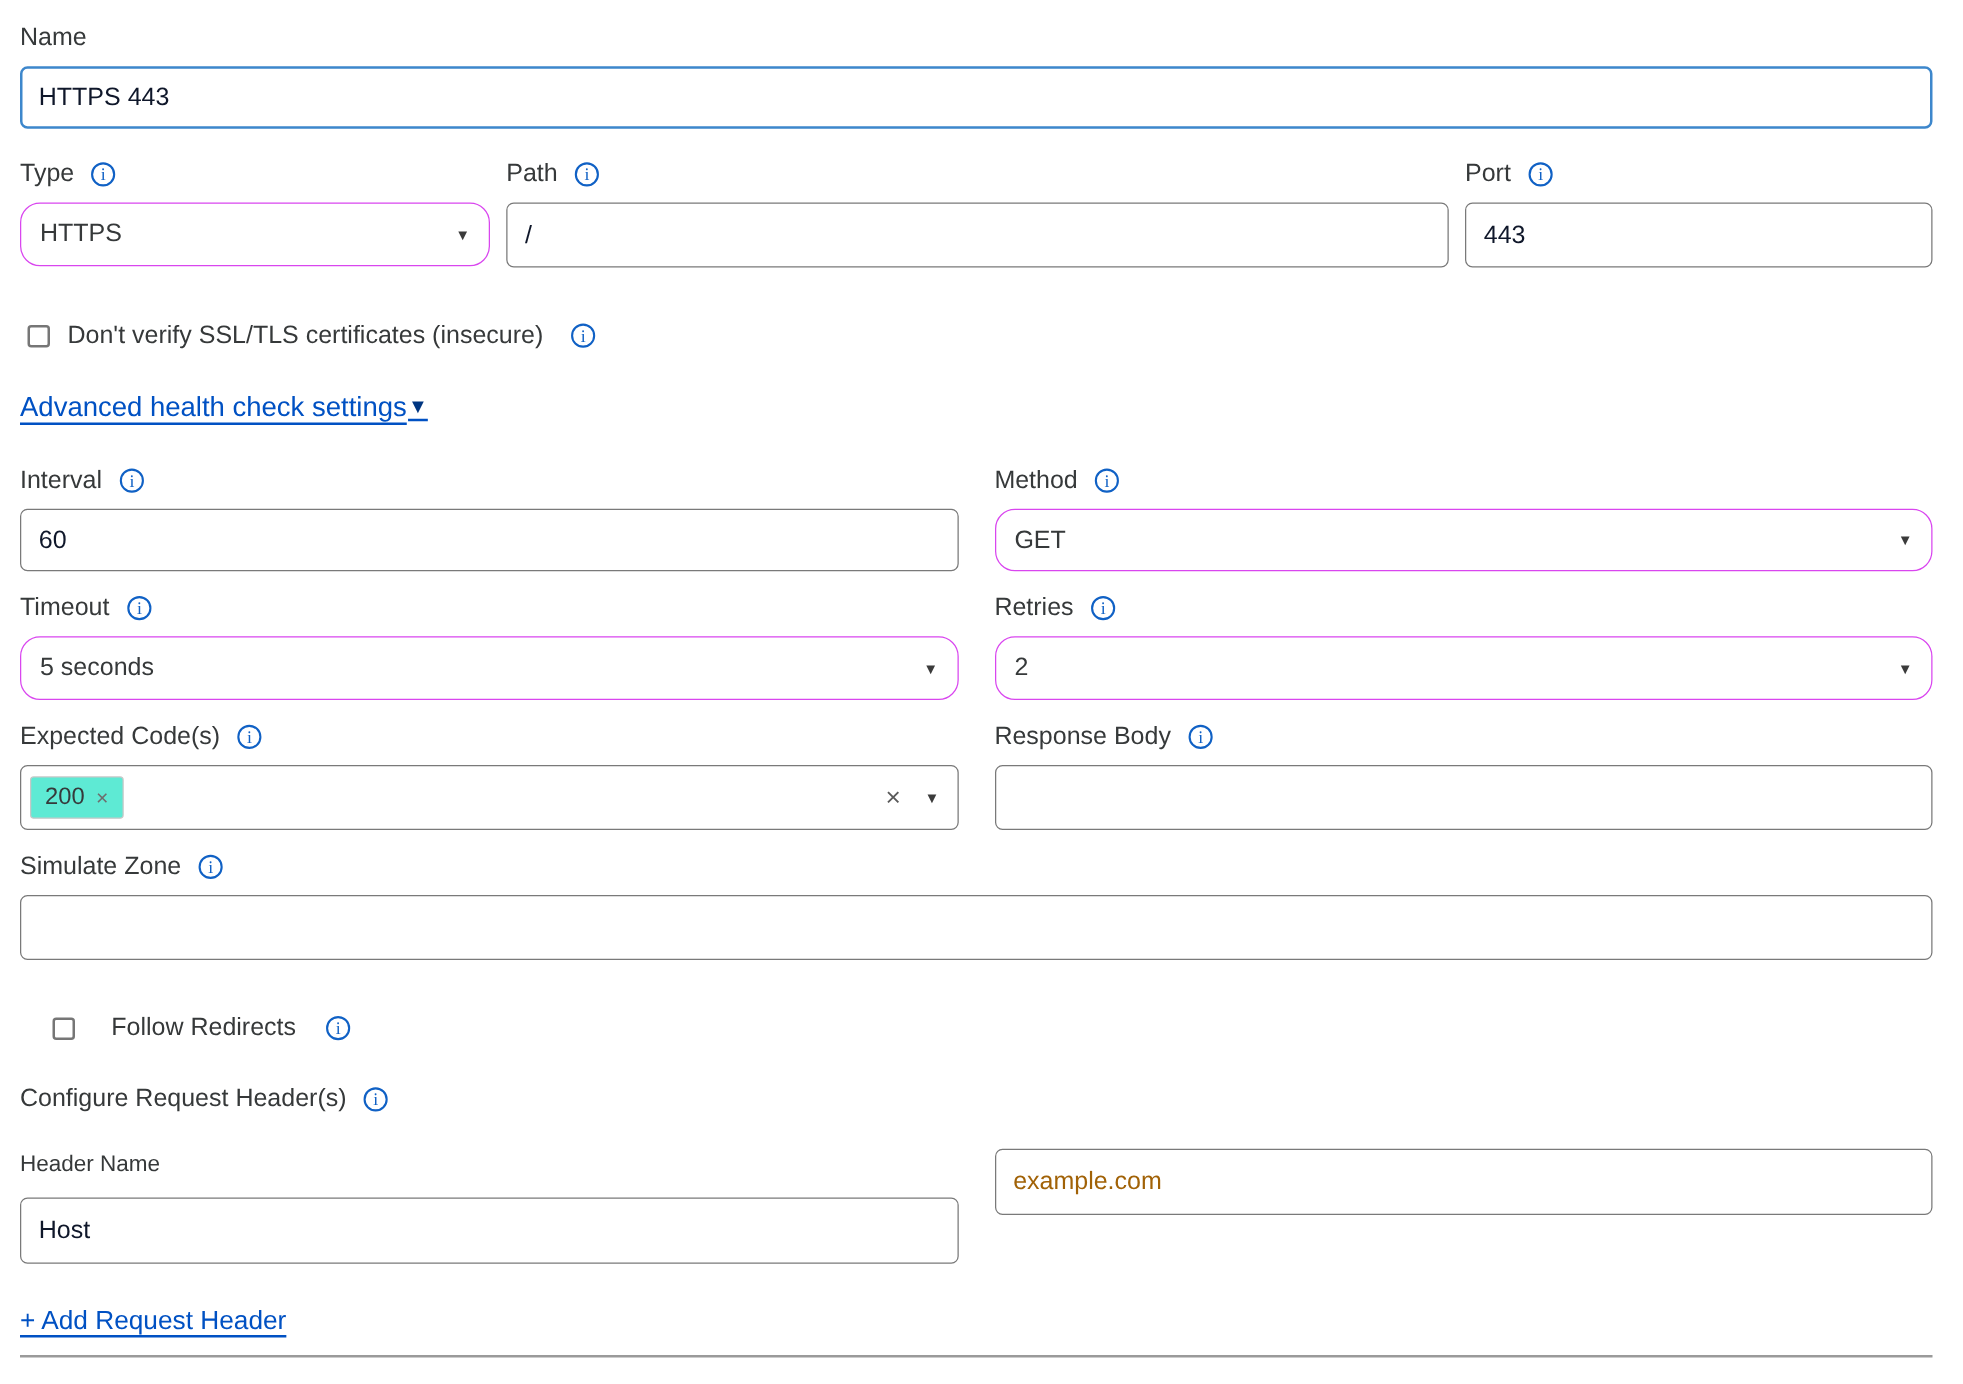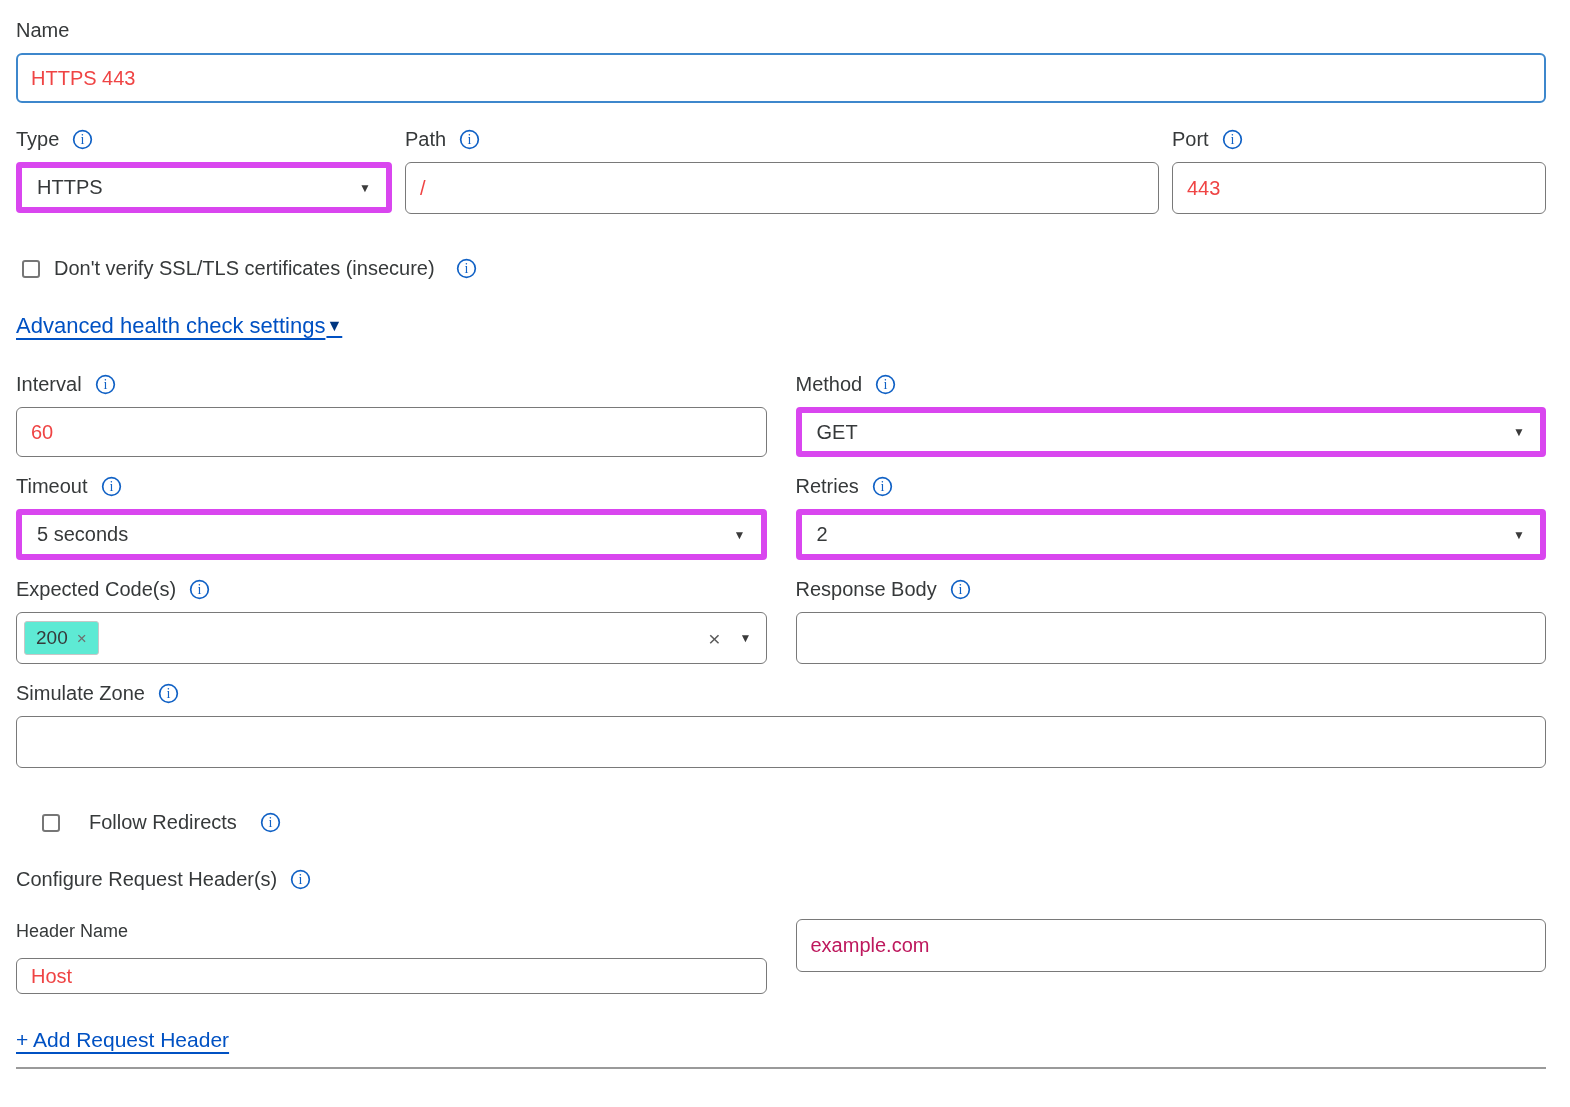"HTTPS 443" .tb { color: #ef4444 -> #0f172a }
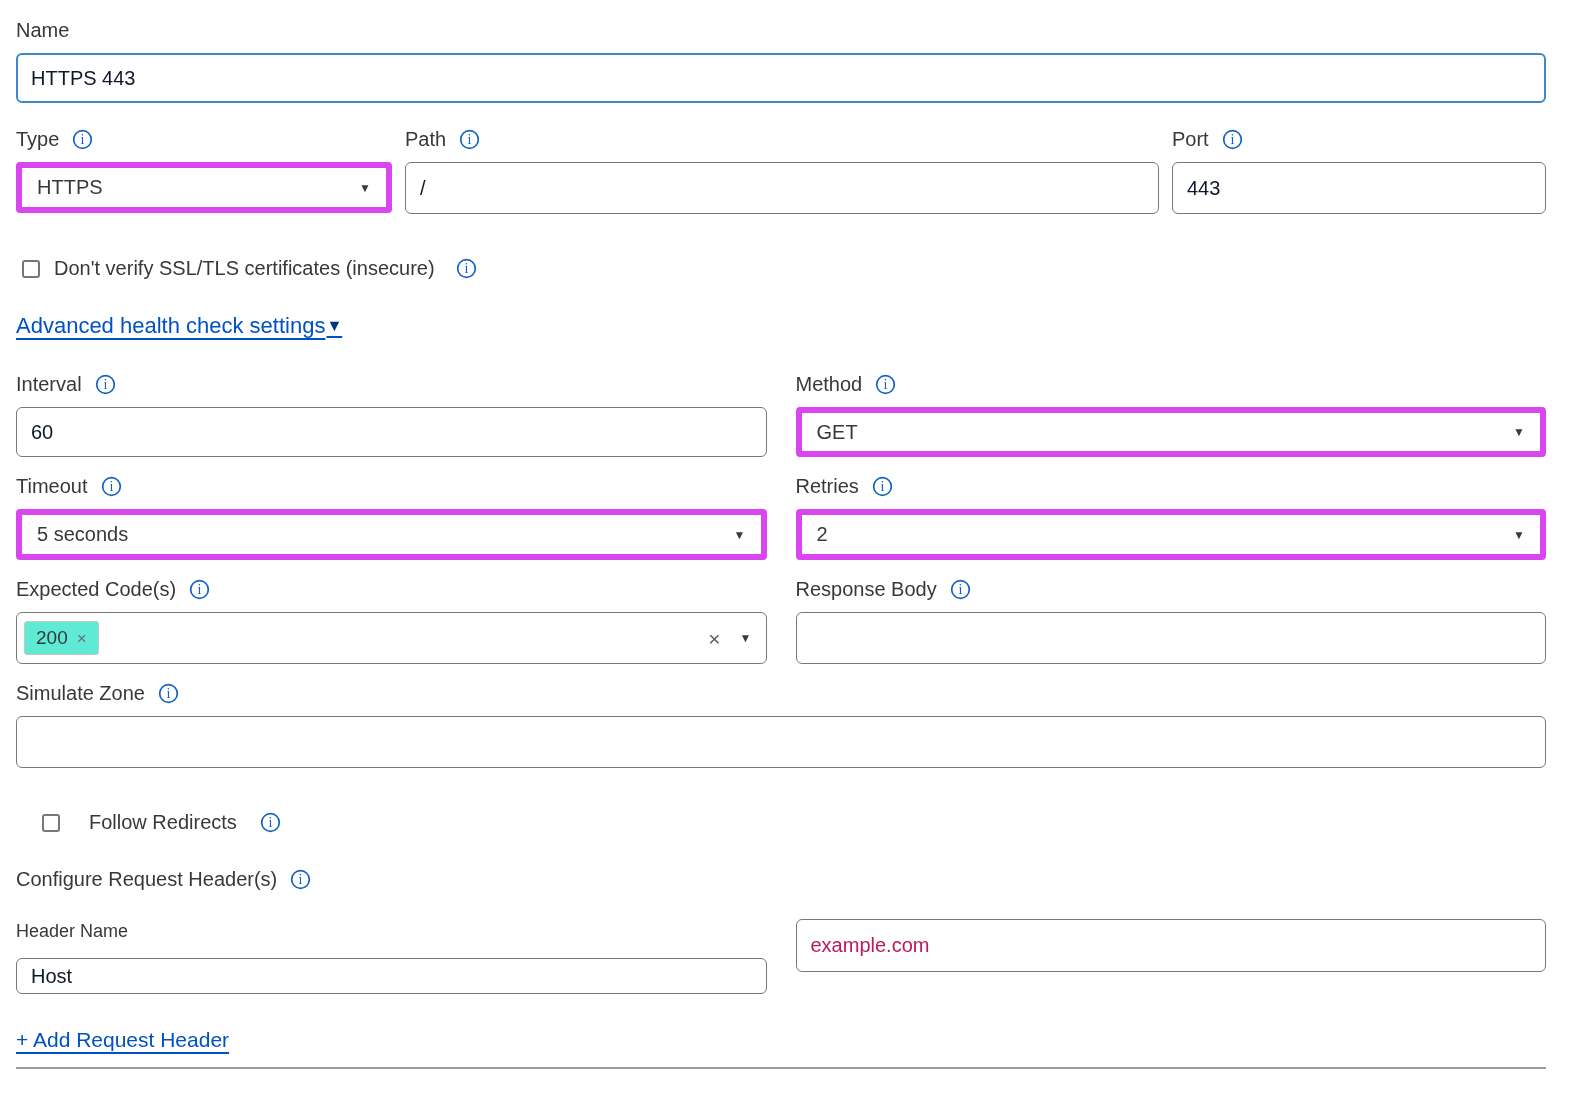"HTTPS" .select { border: 6px solid #d946ef -> 1px solid #d946ef; border-radius: 4px -> 16px }
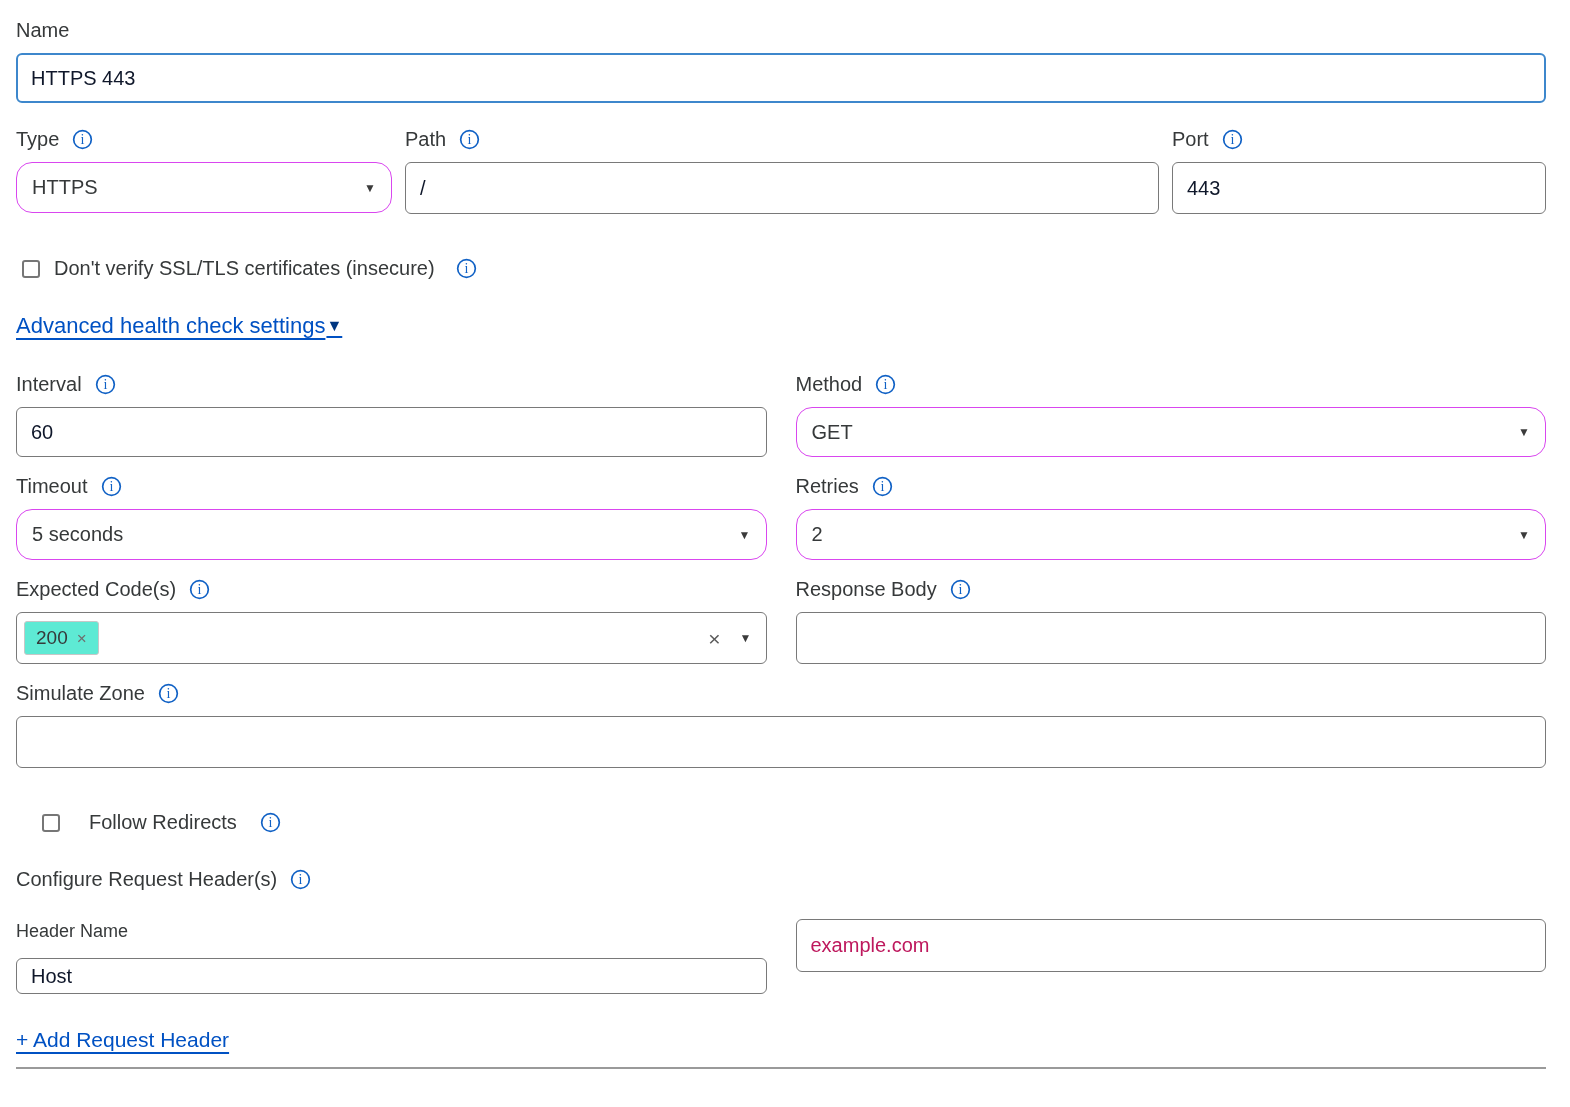"example.com" input.tb { color: #be185d -> #a16207 }
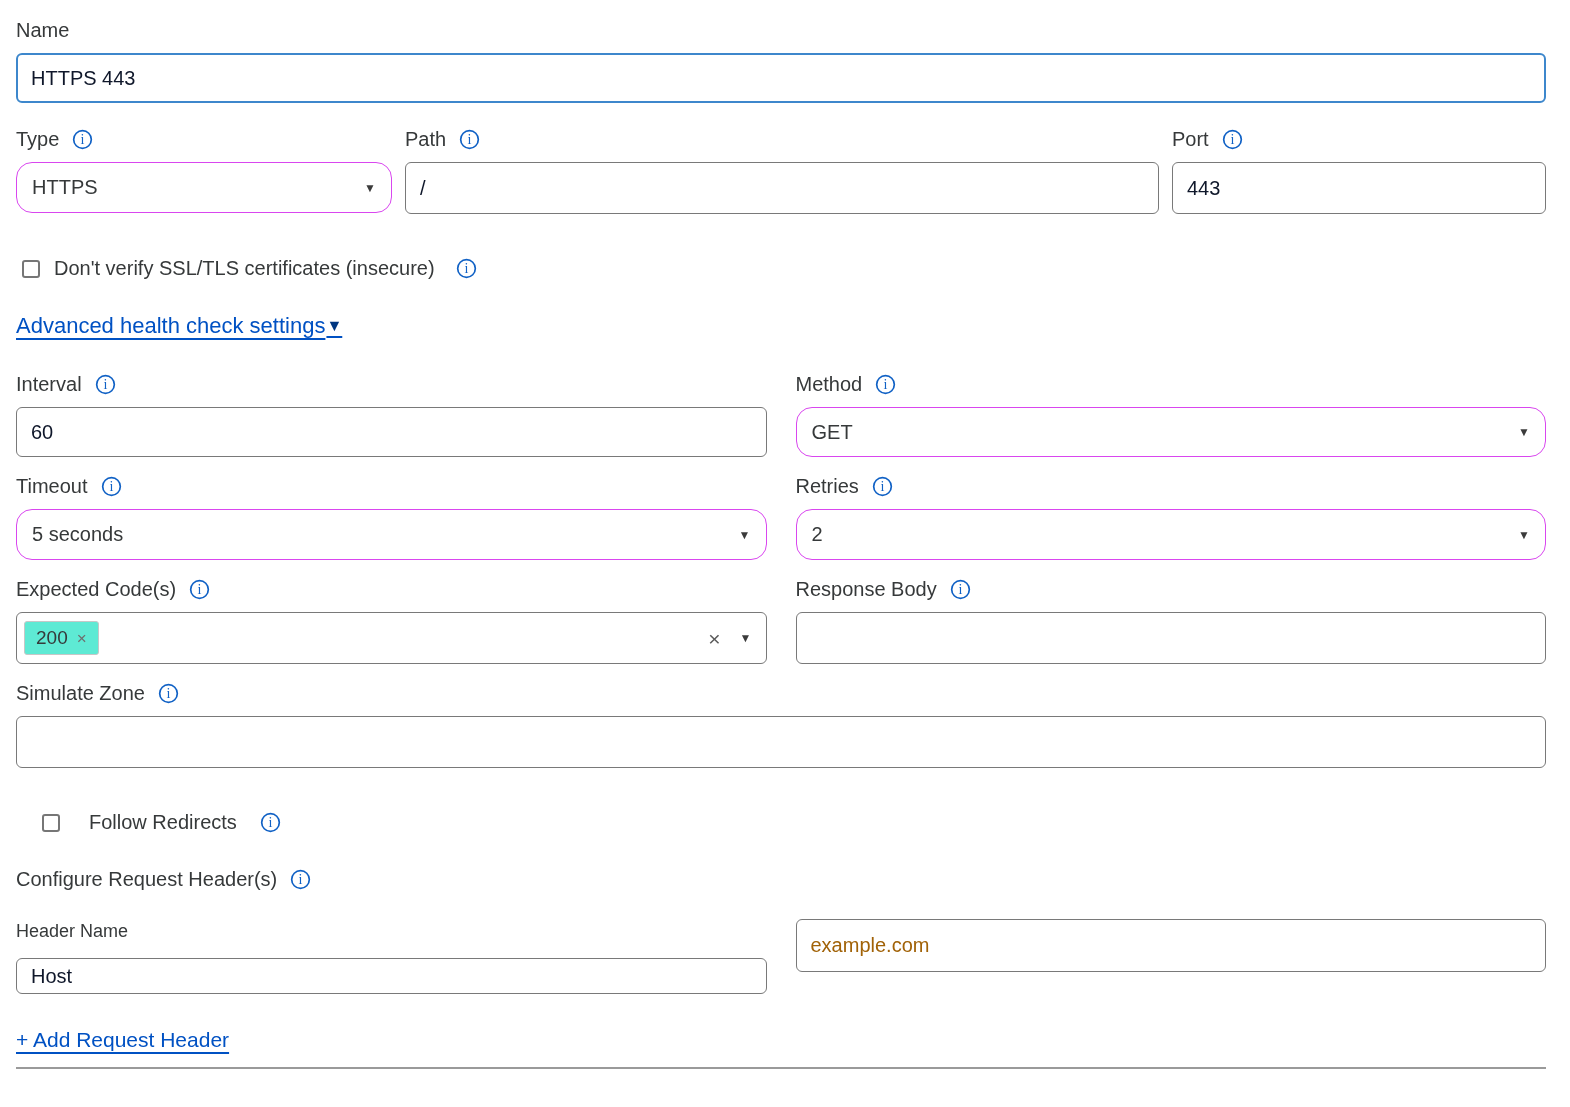"Host" input.tb { height: 36px -> 53px }
